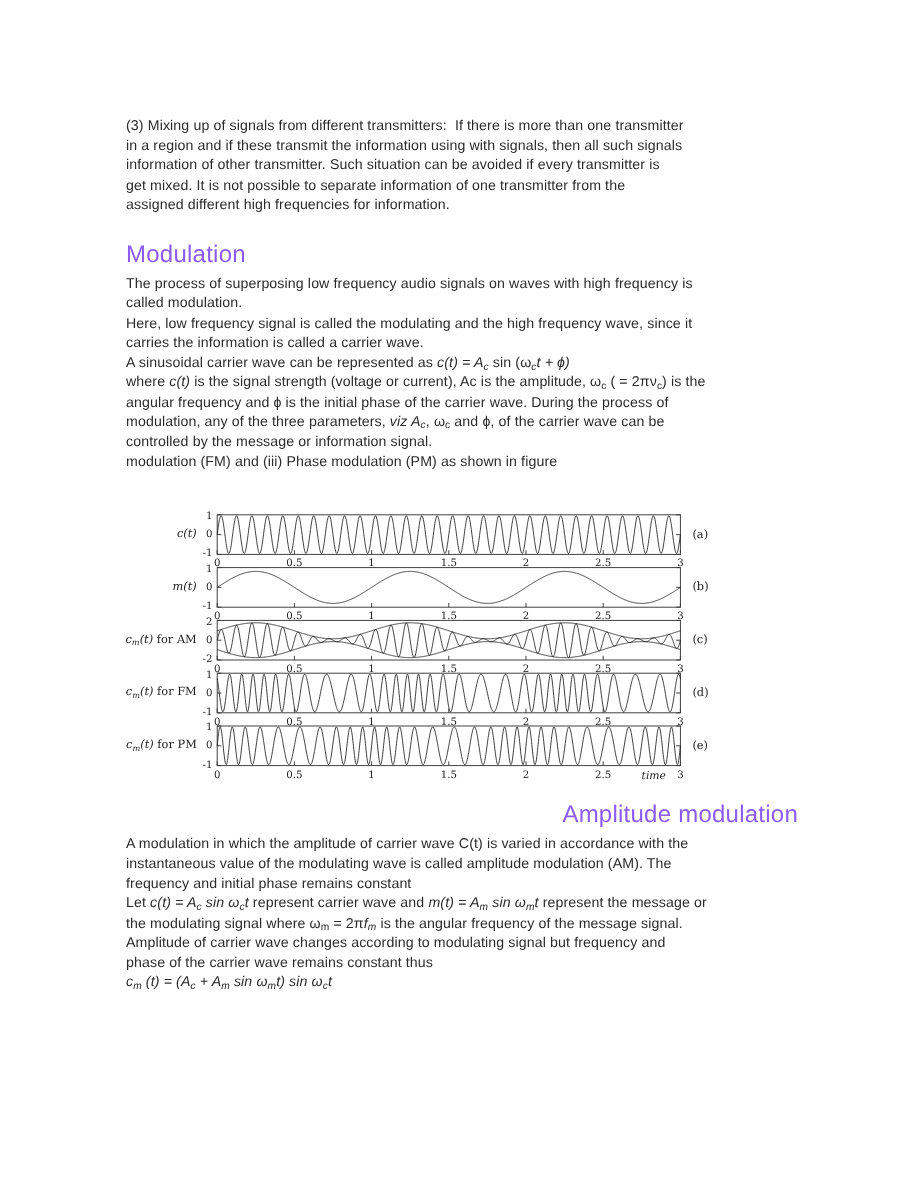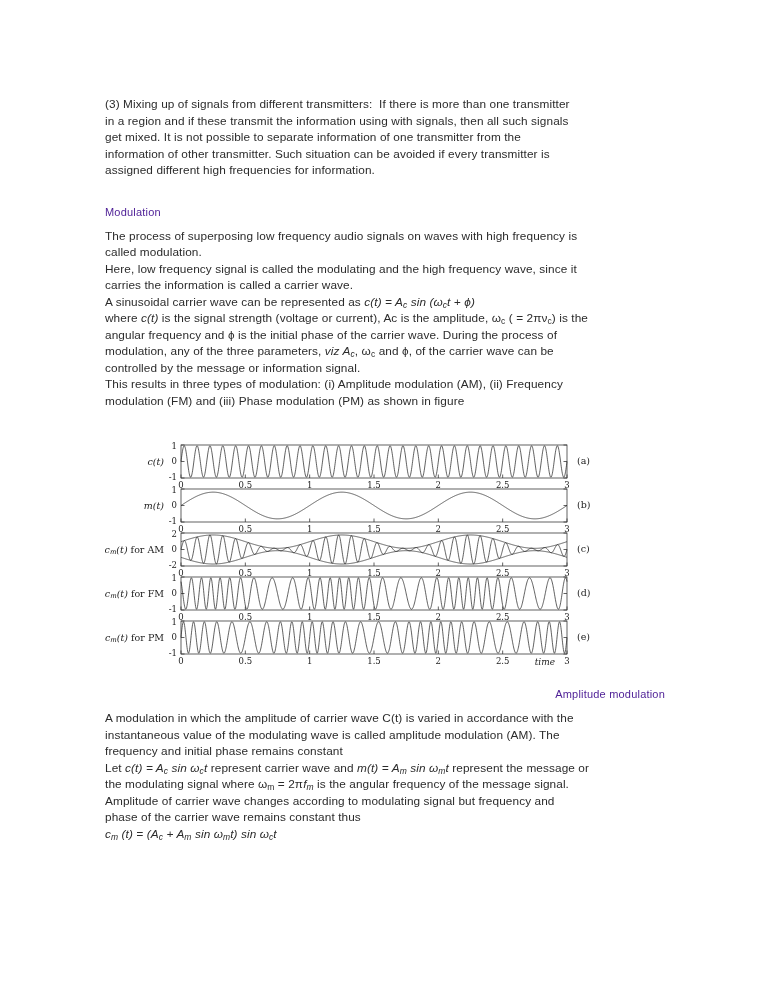"get mixed. It is not" div.line { order: before "information of other transmitter. Such" -> after "information of other transmitter. Such" }
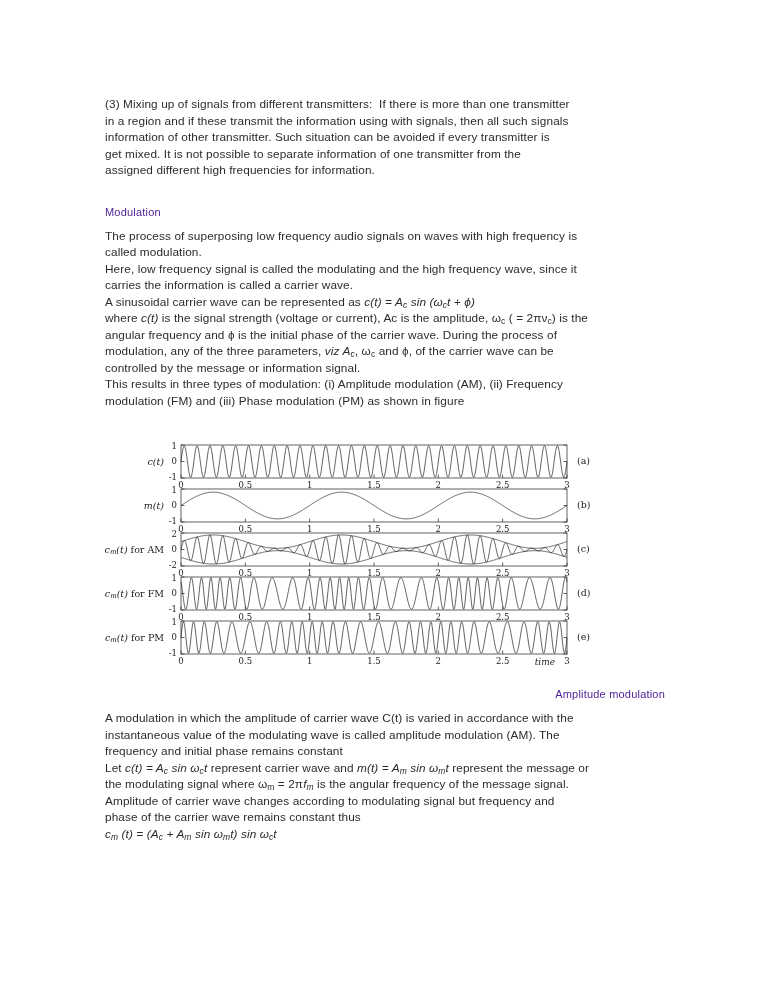"Modulation" h2.heading { color: #4c1d95 -> #8b5cf6; font-size: 11px -> 20px }
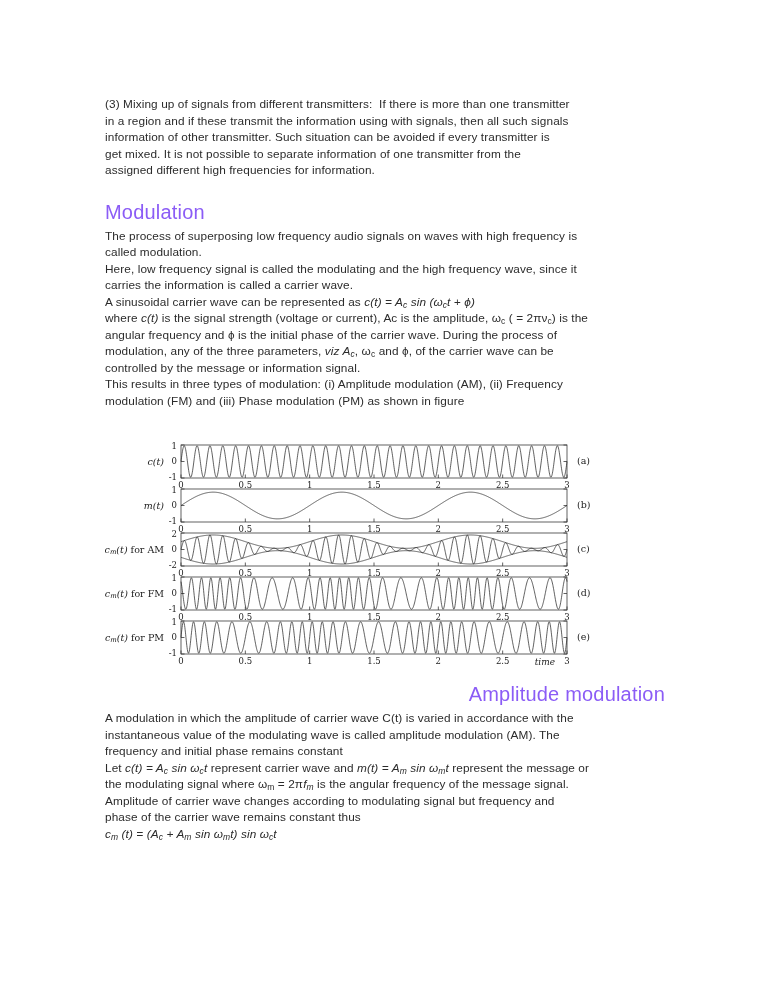"sin (ω" span { font-style: italic -> none }
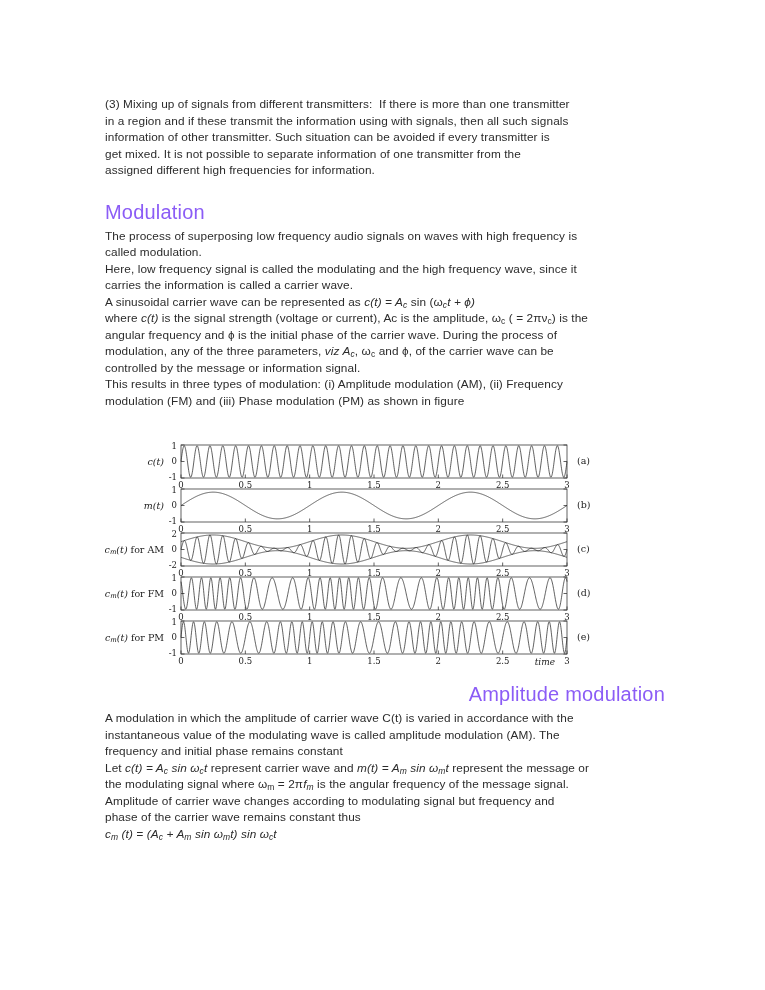"This results in three types" div.line { html: <div><span>This results in three types of modulation: (i) Amplitude modulation (AM), (ii) Frequency</span></div> -> none }
